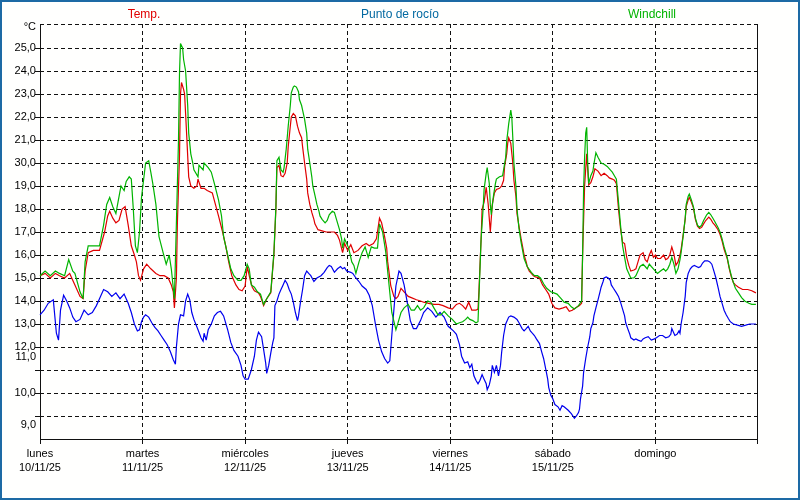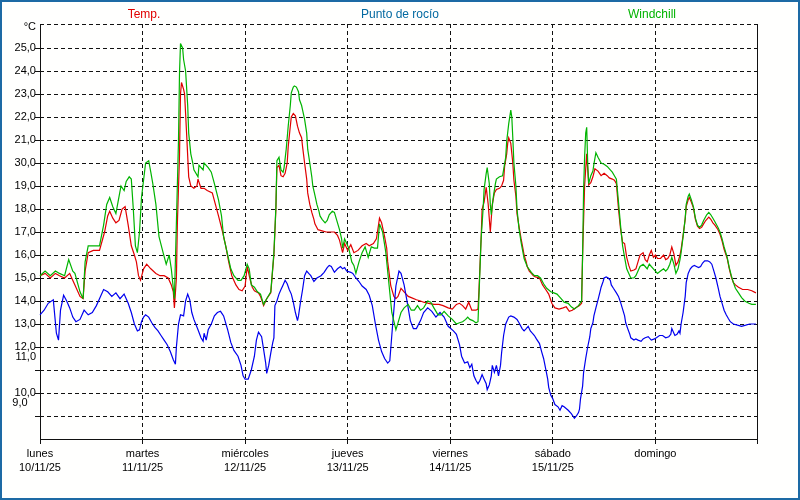"9,0" div.ylabel { text-align: center -> none; top: 394px -> 416px }
